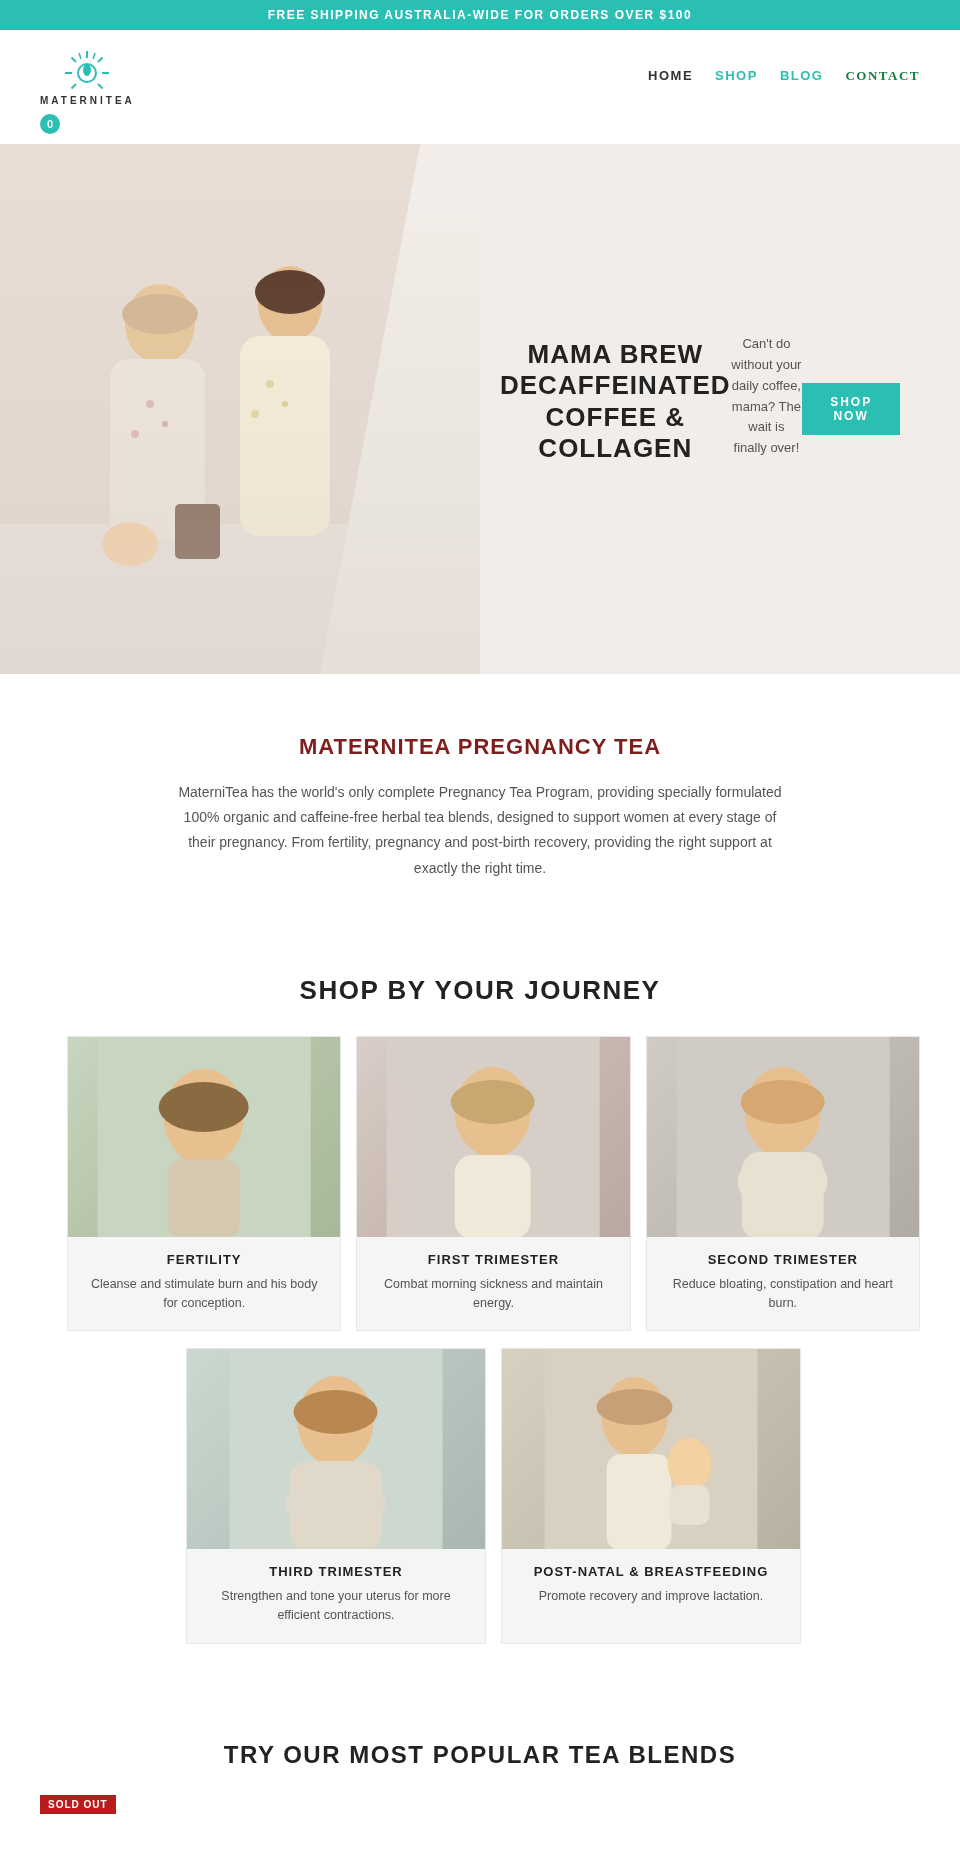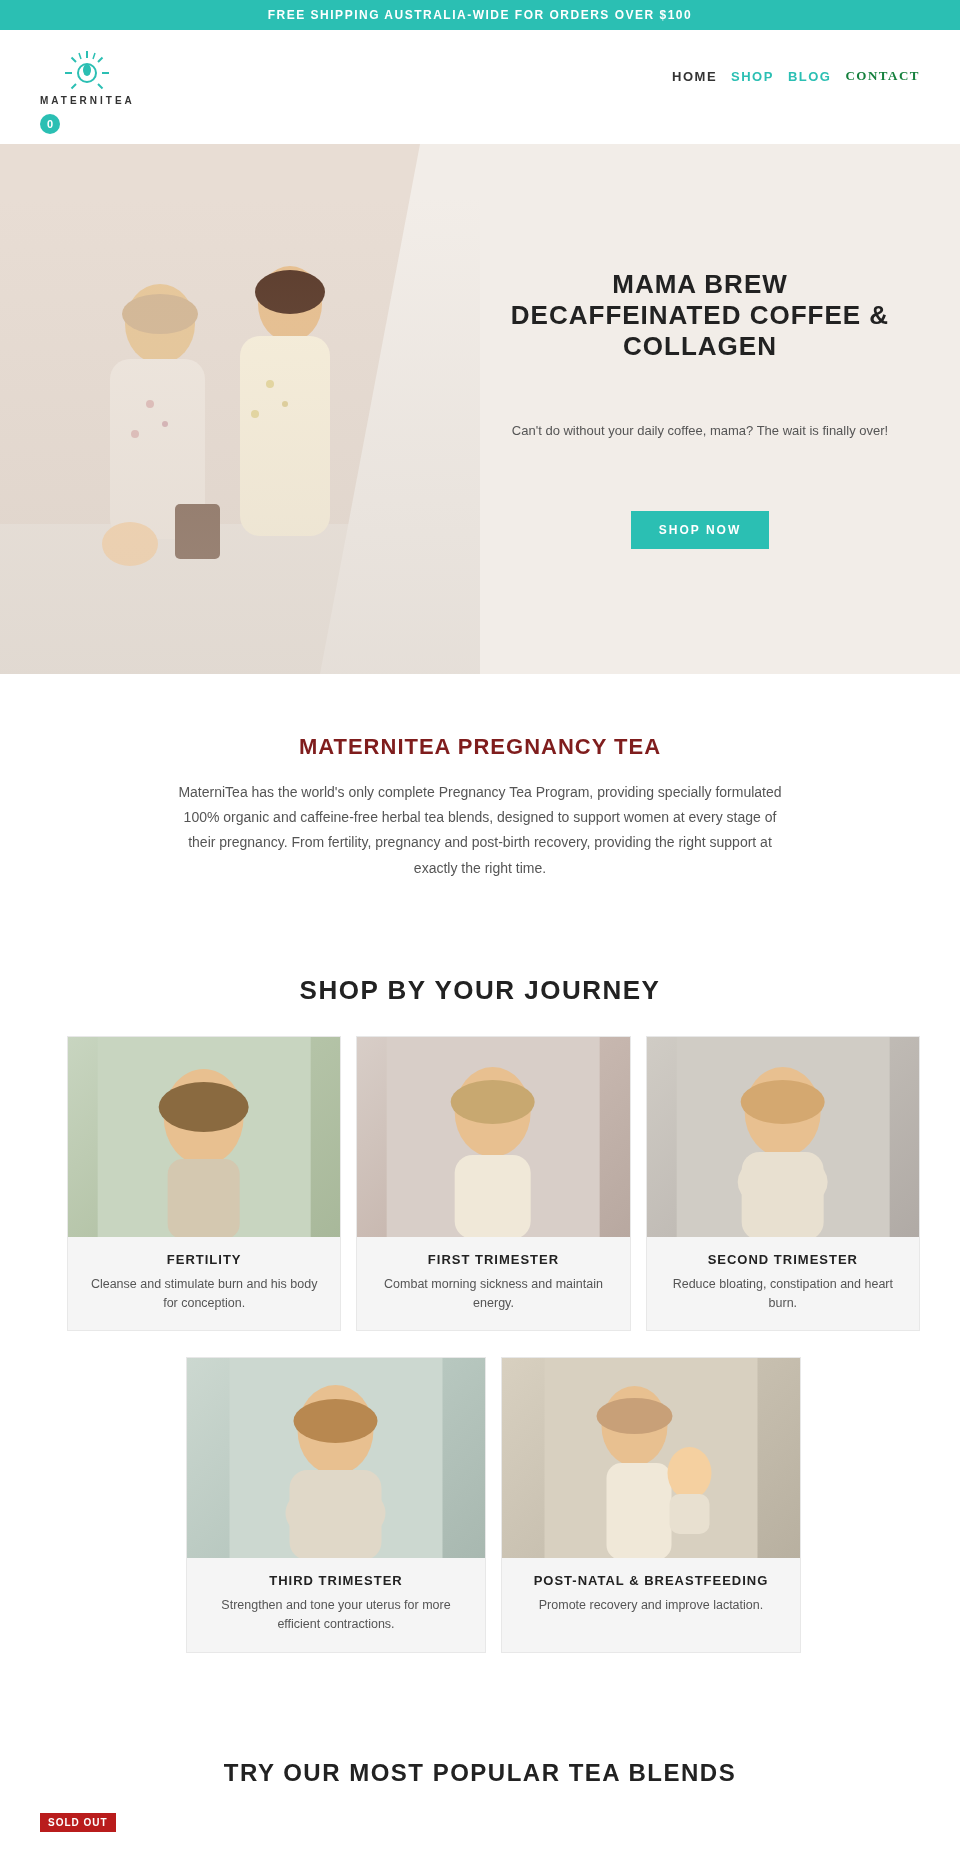"HOME" nav { align-items: flex-end -> center; gap: 14px -> 22px }
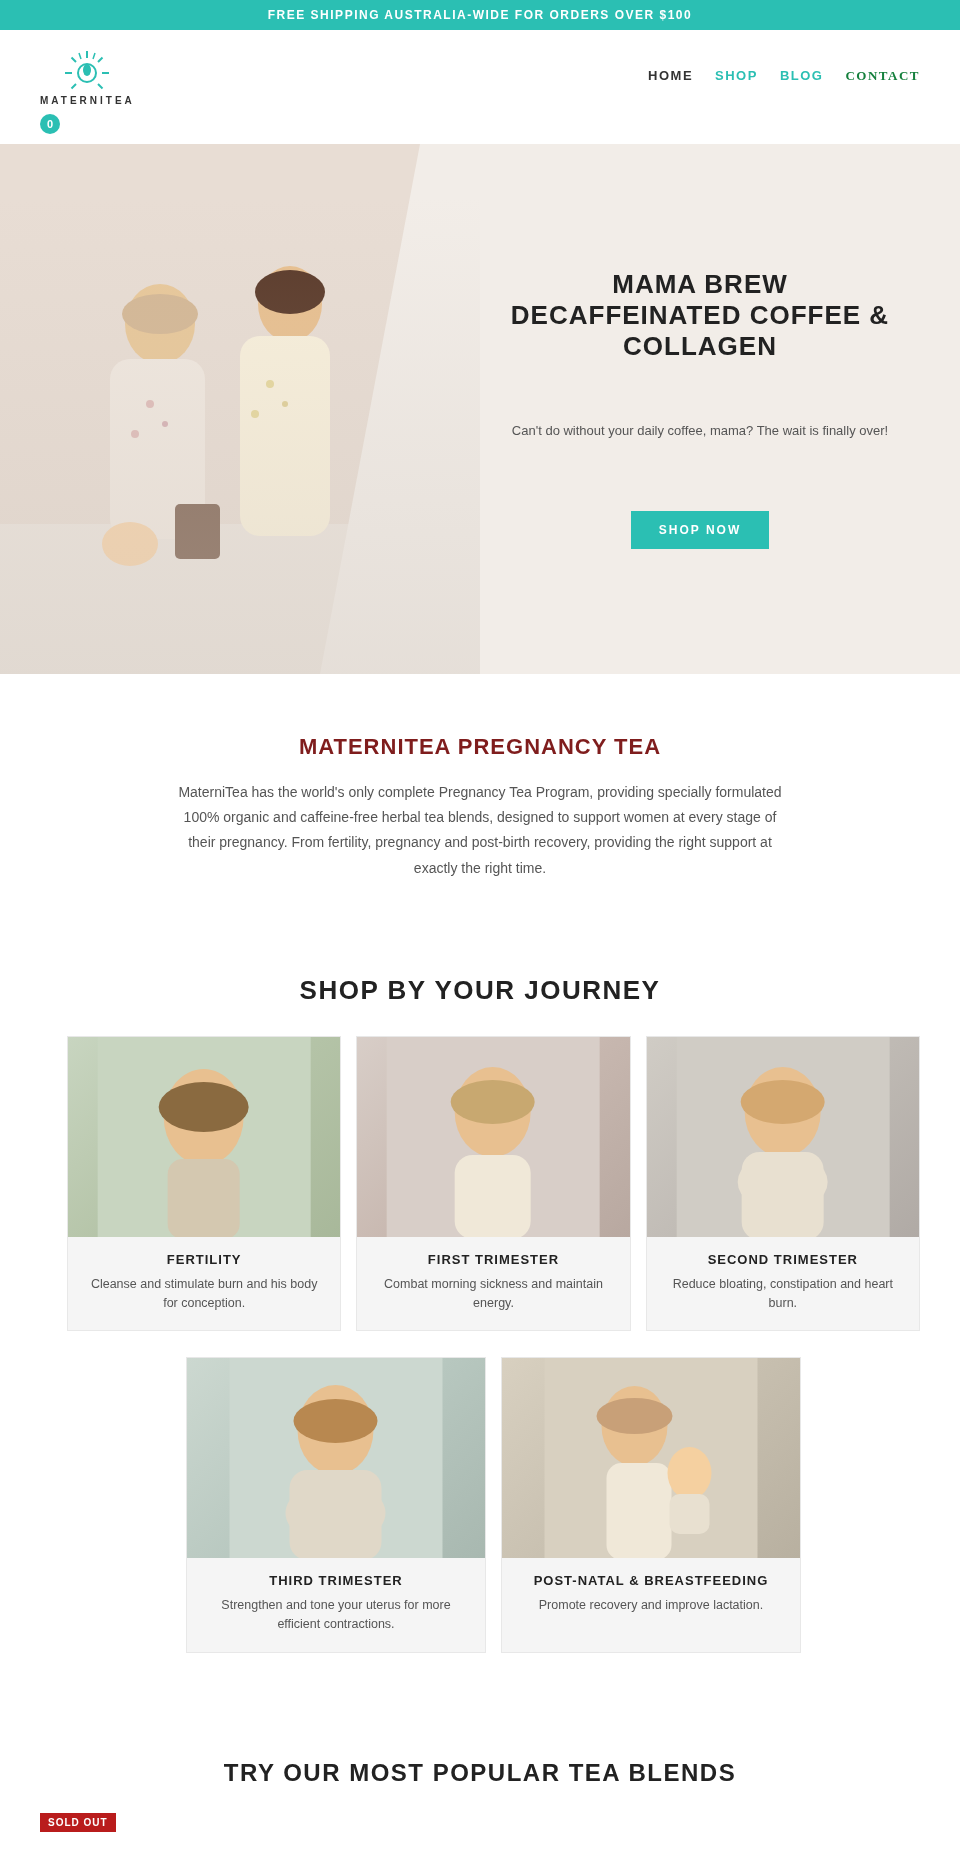"MAMA BREW DECAFFEINATED COFFEE &" .hero-content { flex-direction: column -> none; gap: 44px -> none }
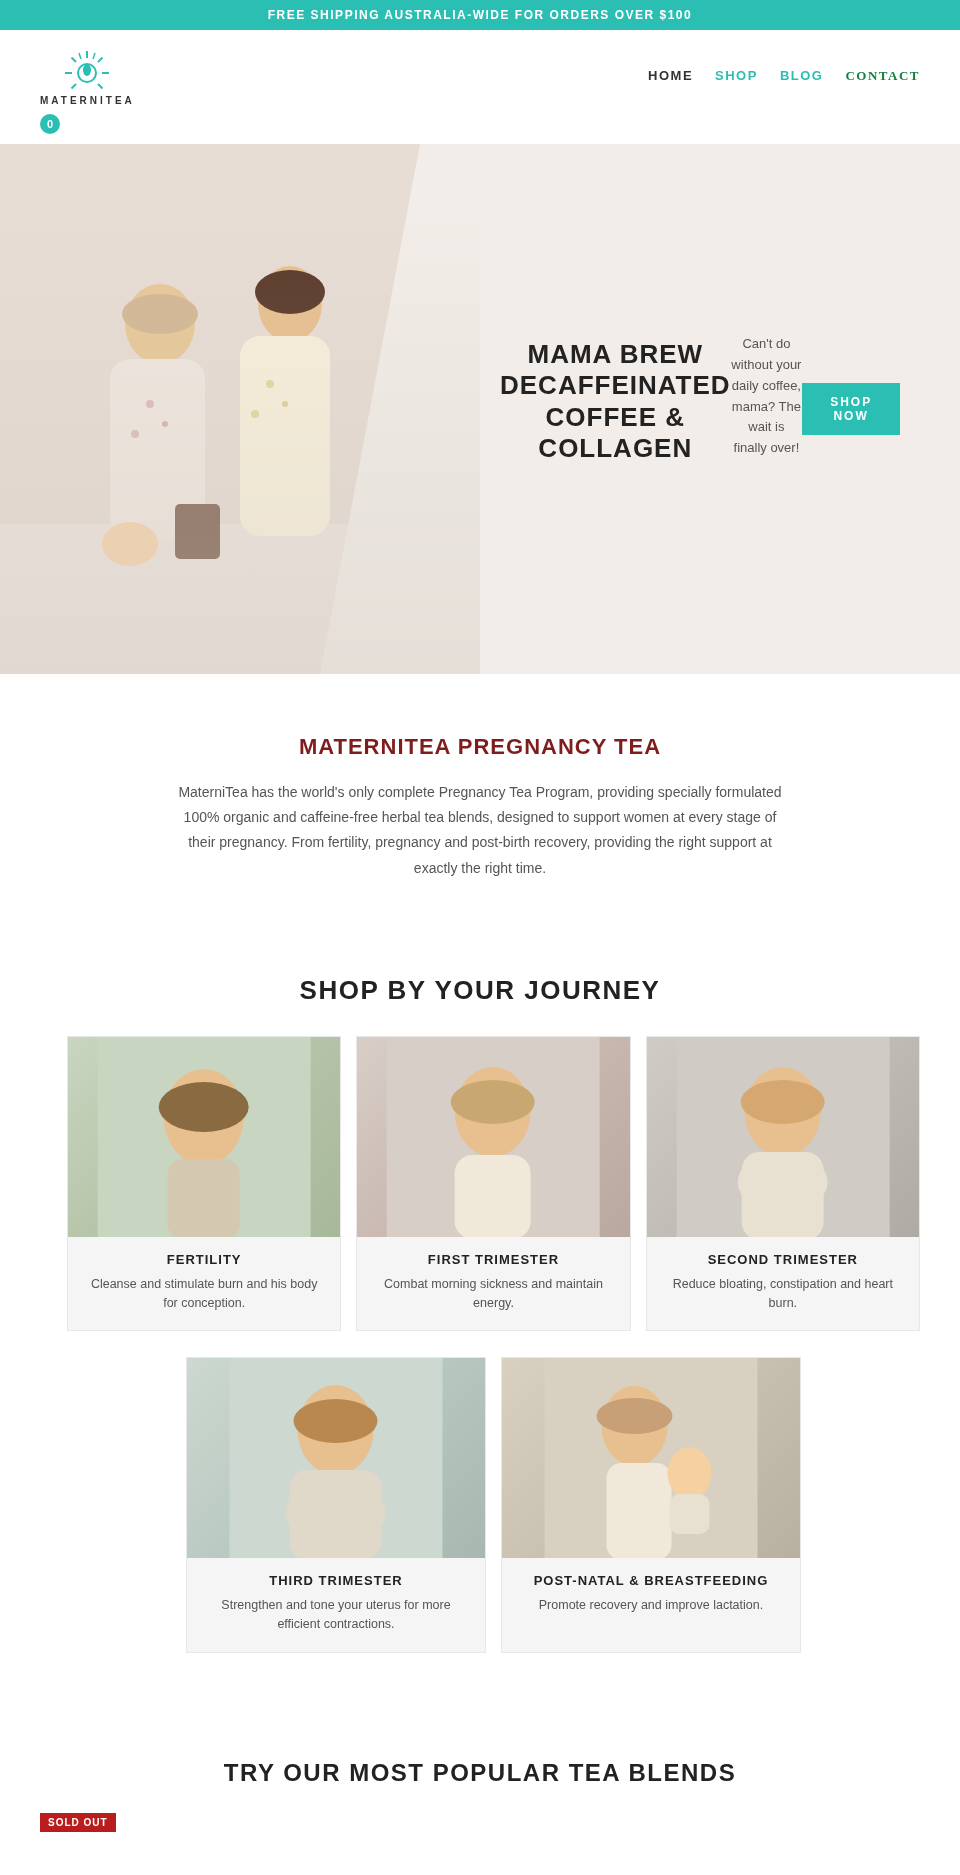"FERTILITY" .journey-grid-row { margin-bottom: 26px -> 17px }
